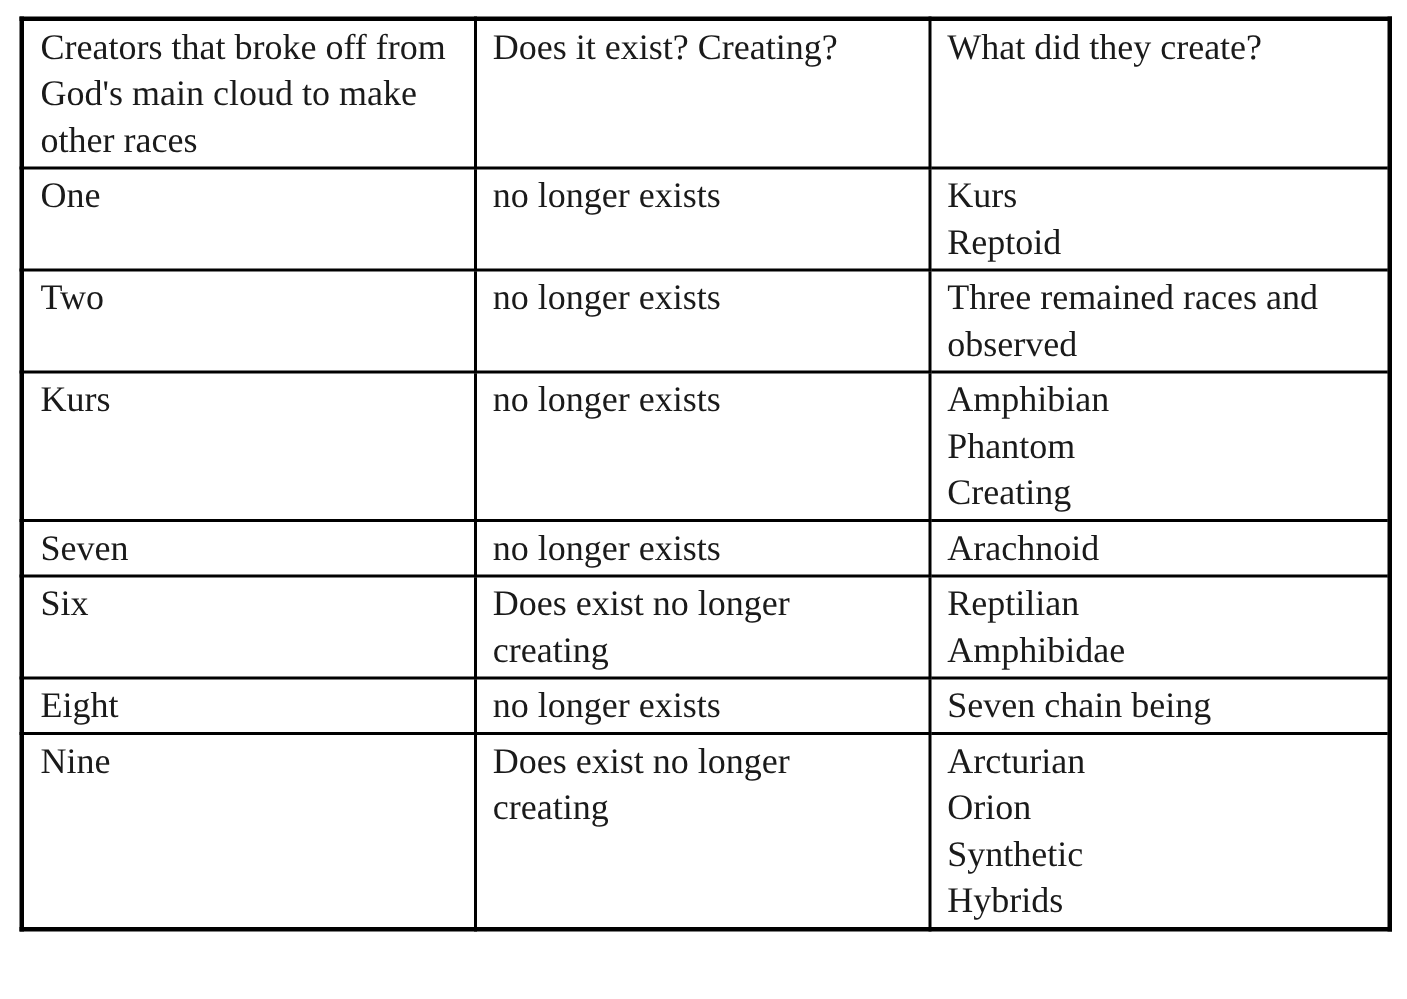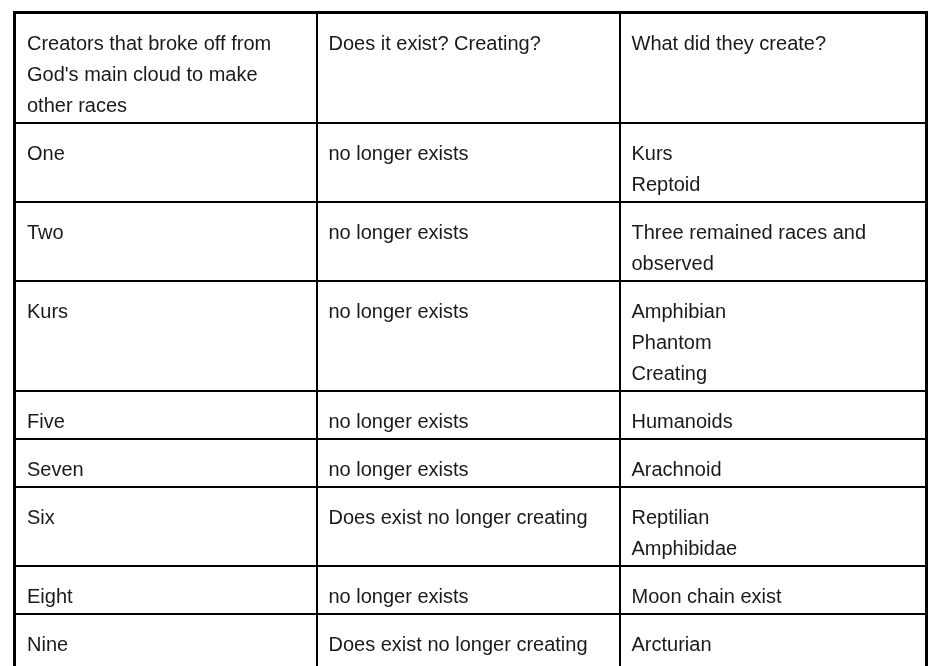"Creators that broke off from" .doc-table td { font-family: none -> Liberation Serif, serif; font-size: 20px -> 24px; padding: 14px 11px 1px 11px -> 3px 11px 1px 11px }
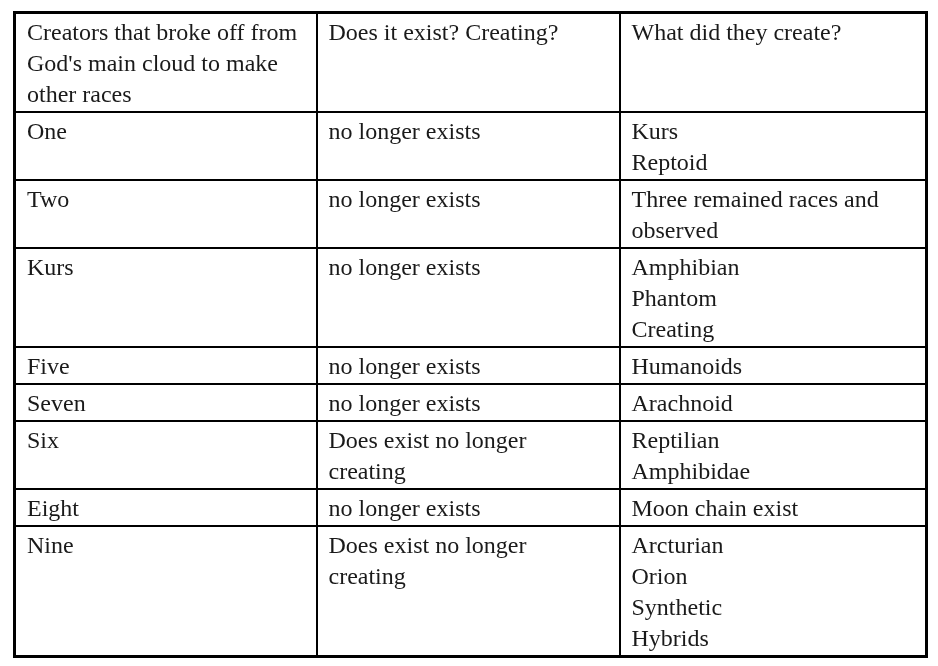"Five" tr { html: <tr> <td>Five</td> <td>no longer exists</td> <td>Humanoids</td> </tr> -> none }
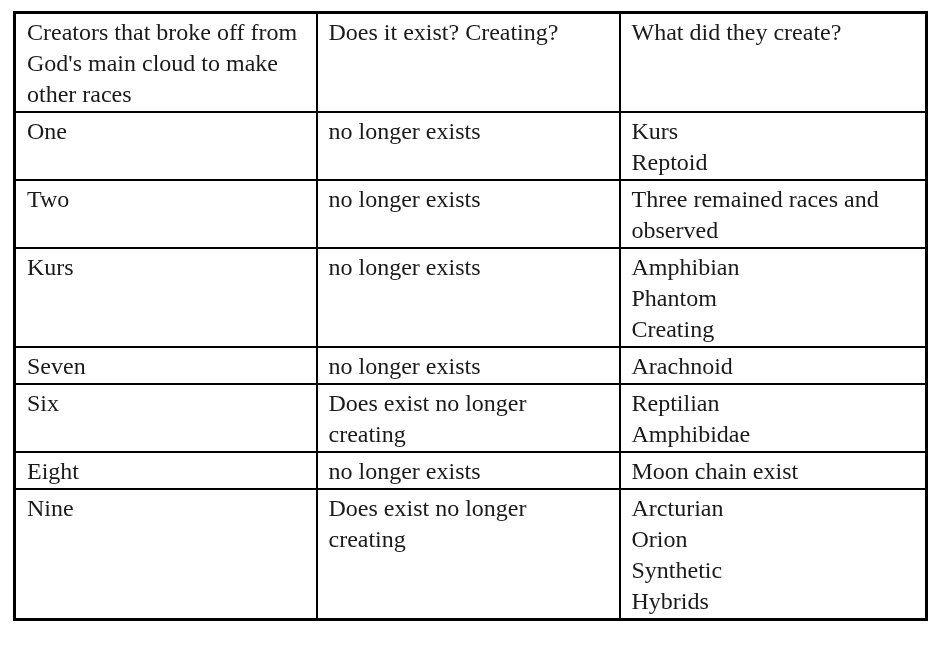"Moon chain exist" td { text: Moon chain exist -> Seven chain being }
